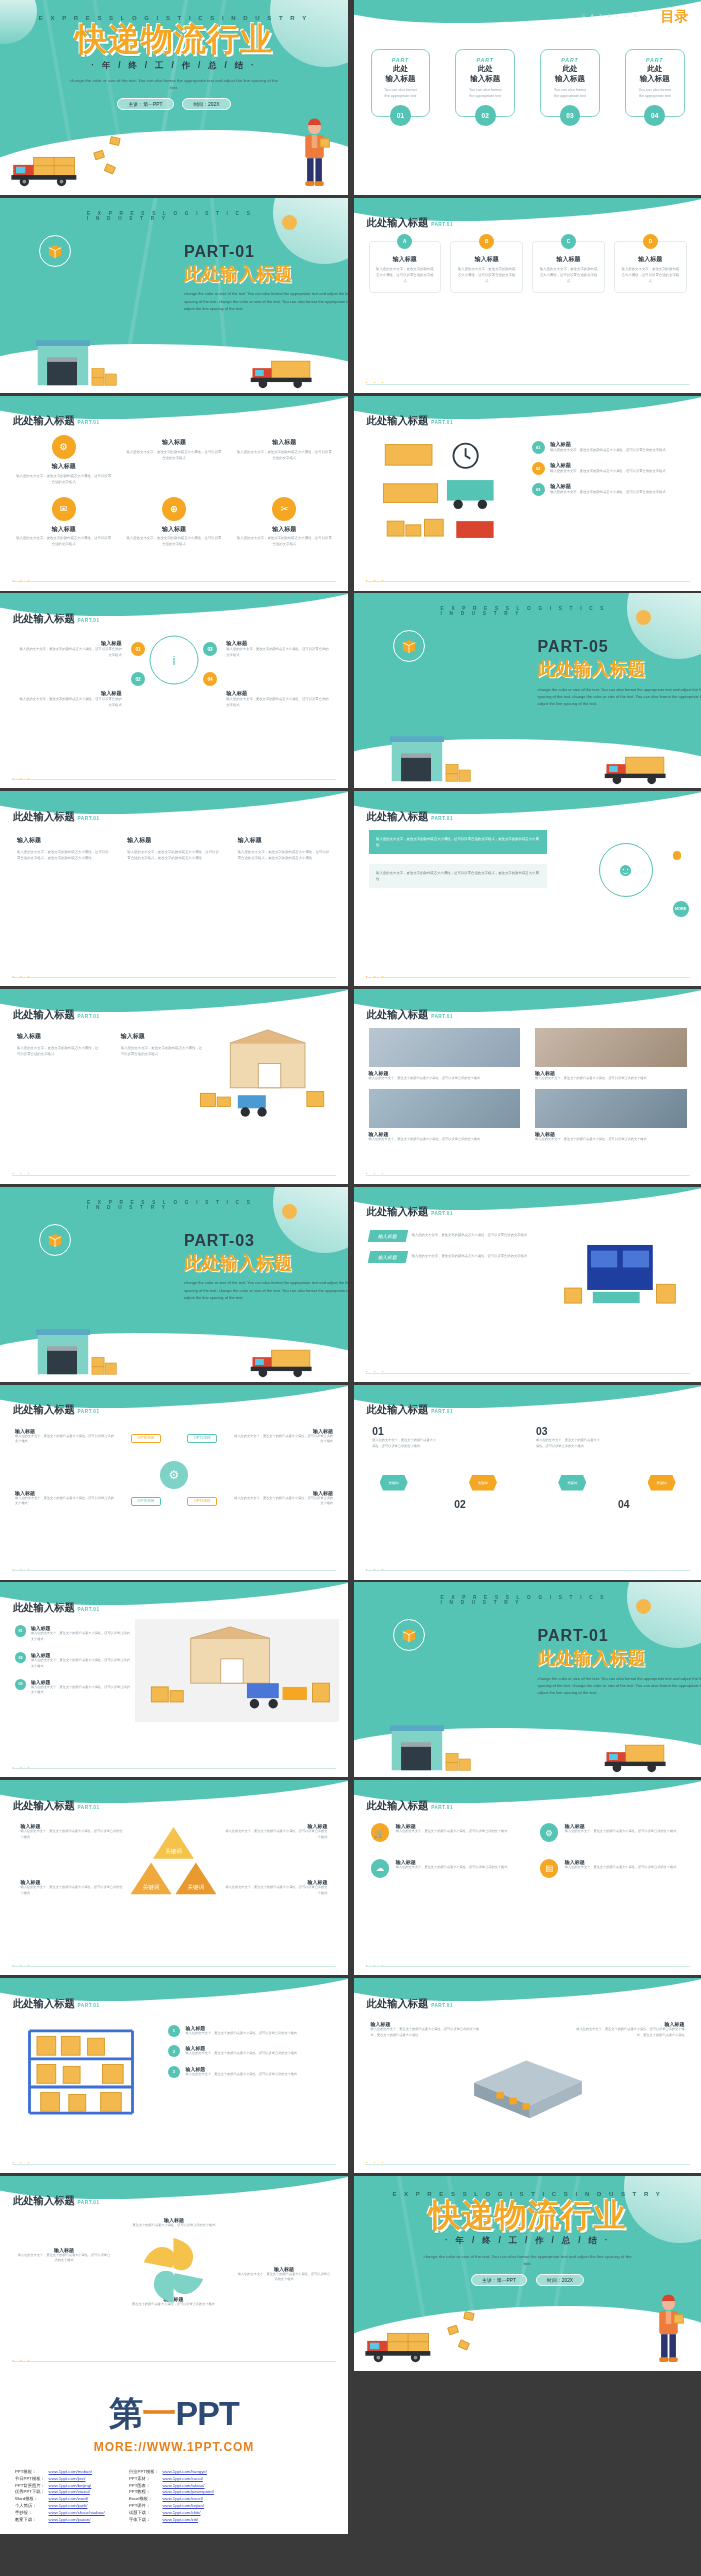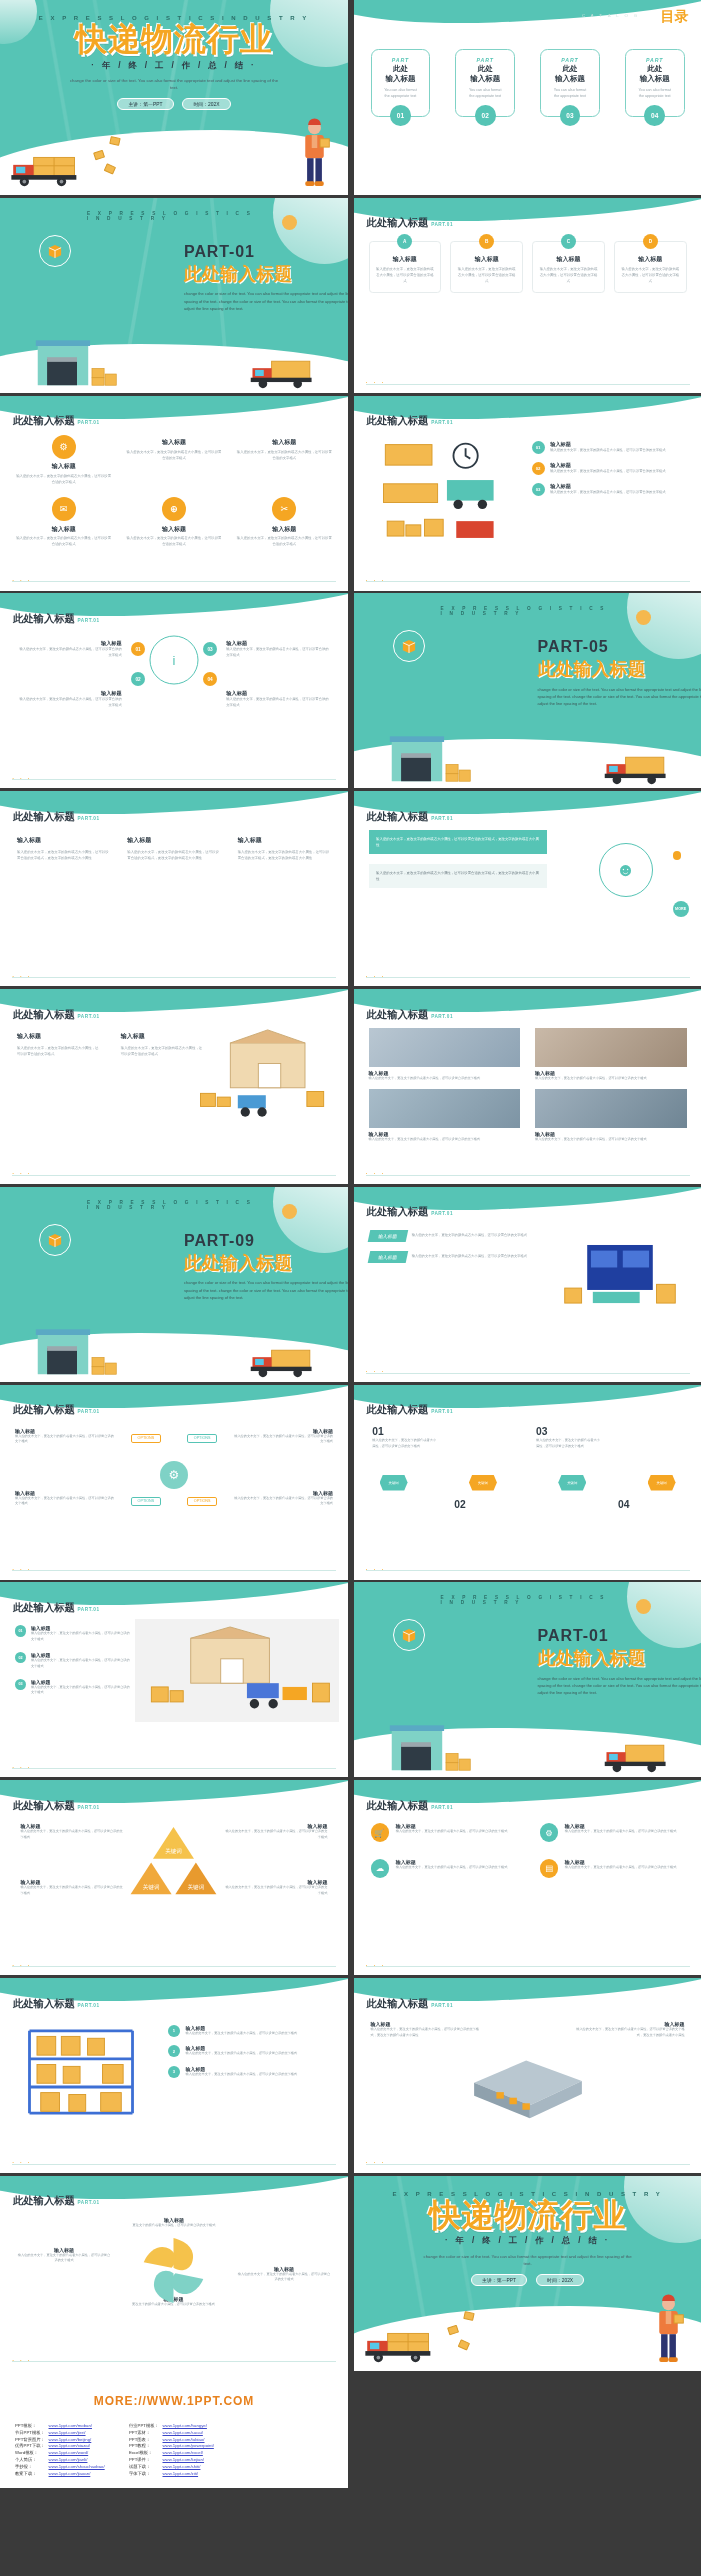"PART-09" div.a { text: PART-09 -> PART-03 }
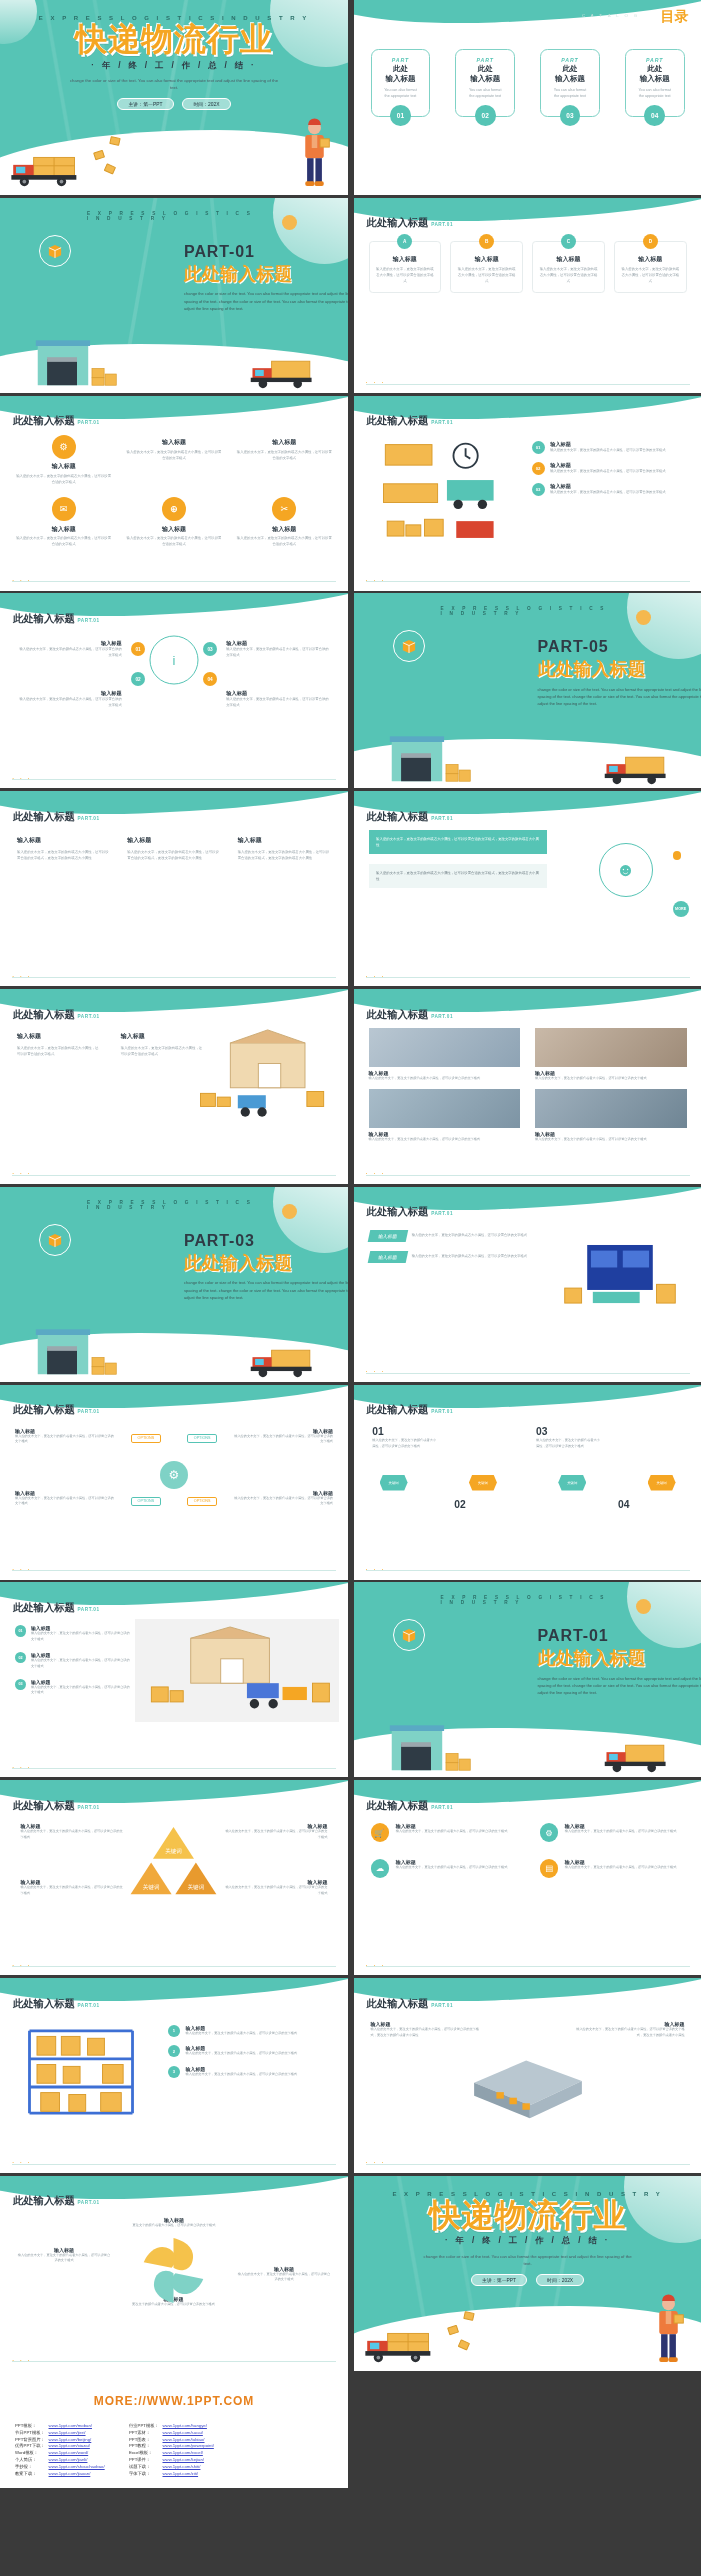"第一PPT" div.logo { html: none -> <div><span>第</span><span>一</span><span>PPT</span></div> }
